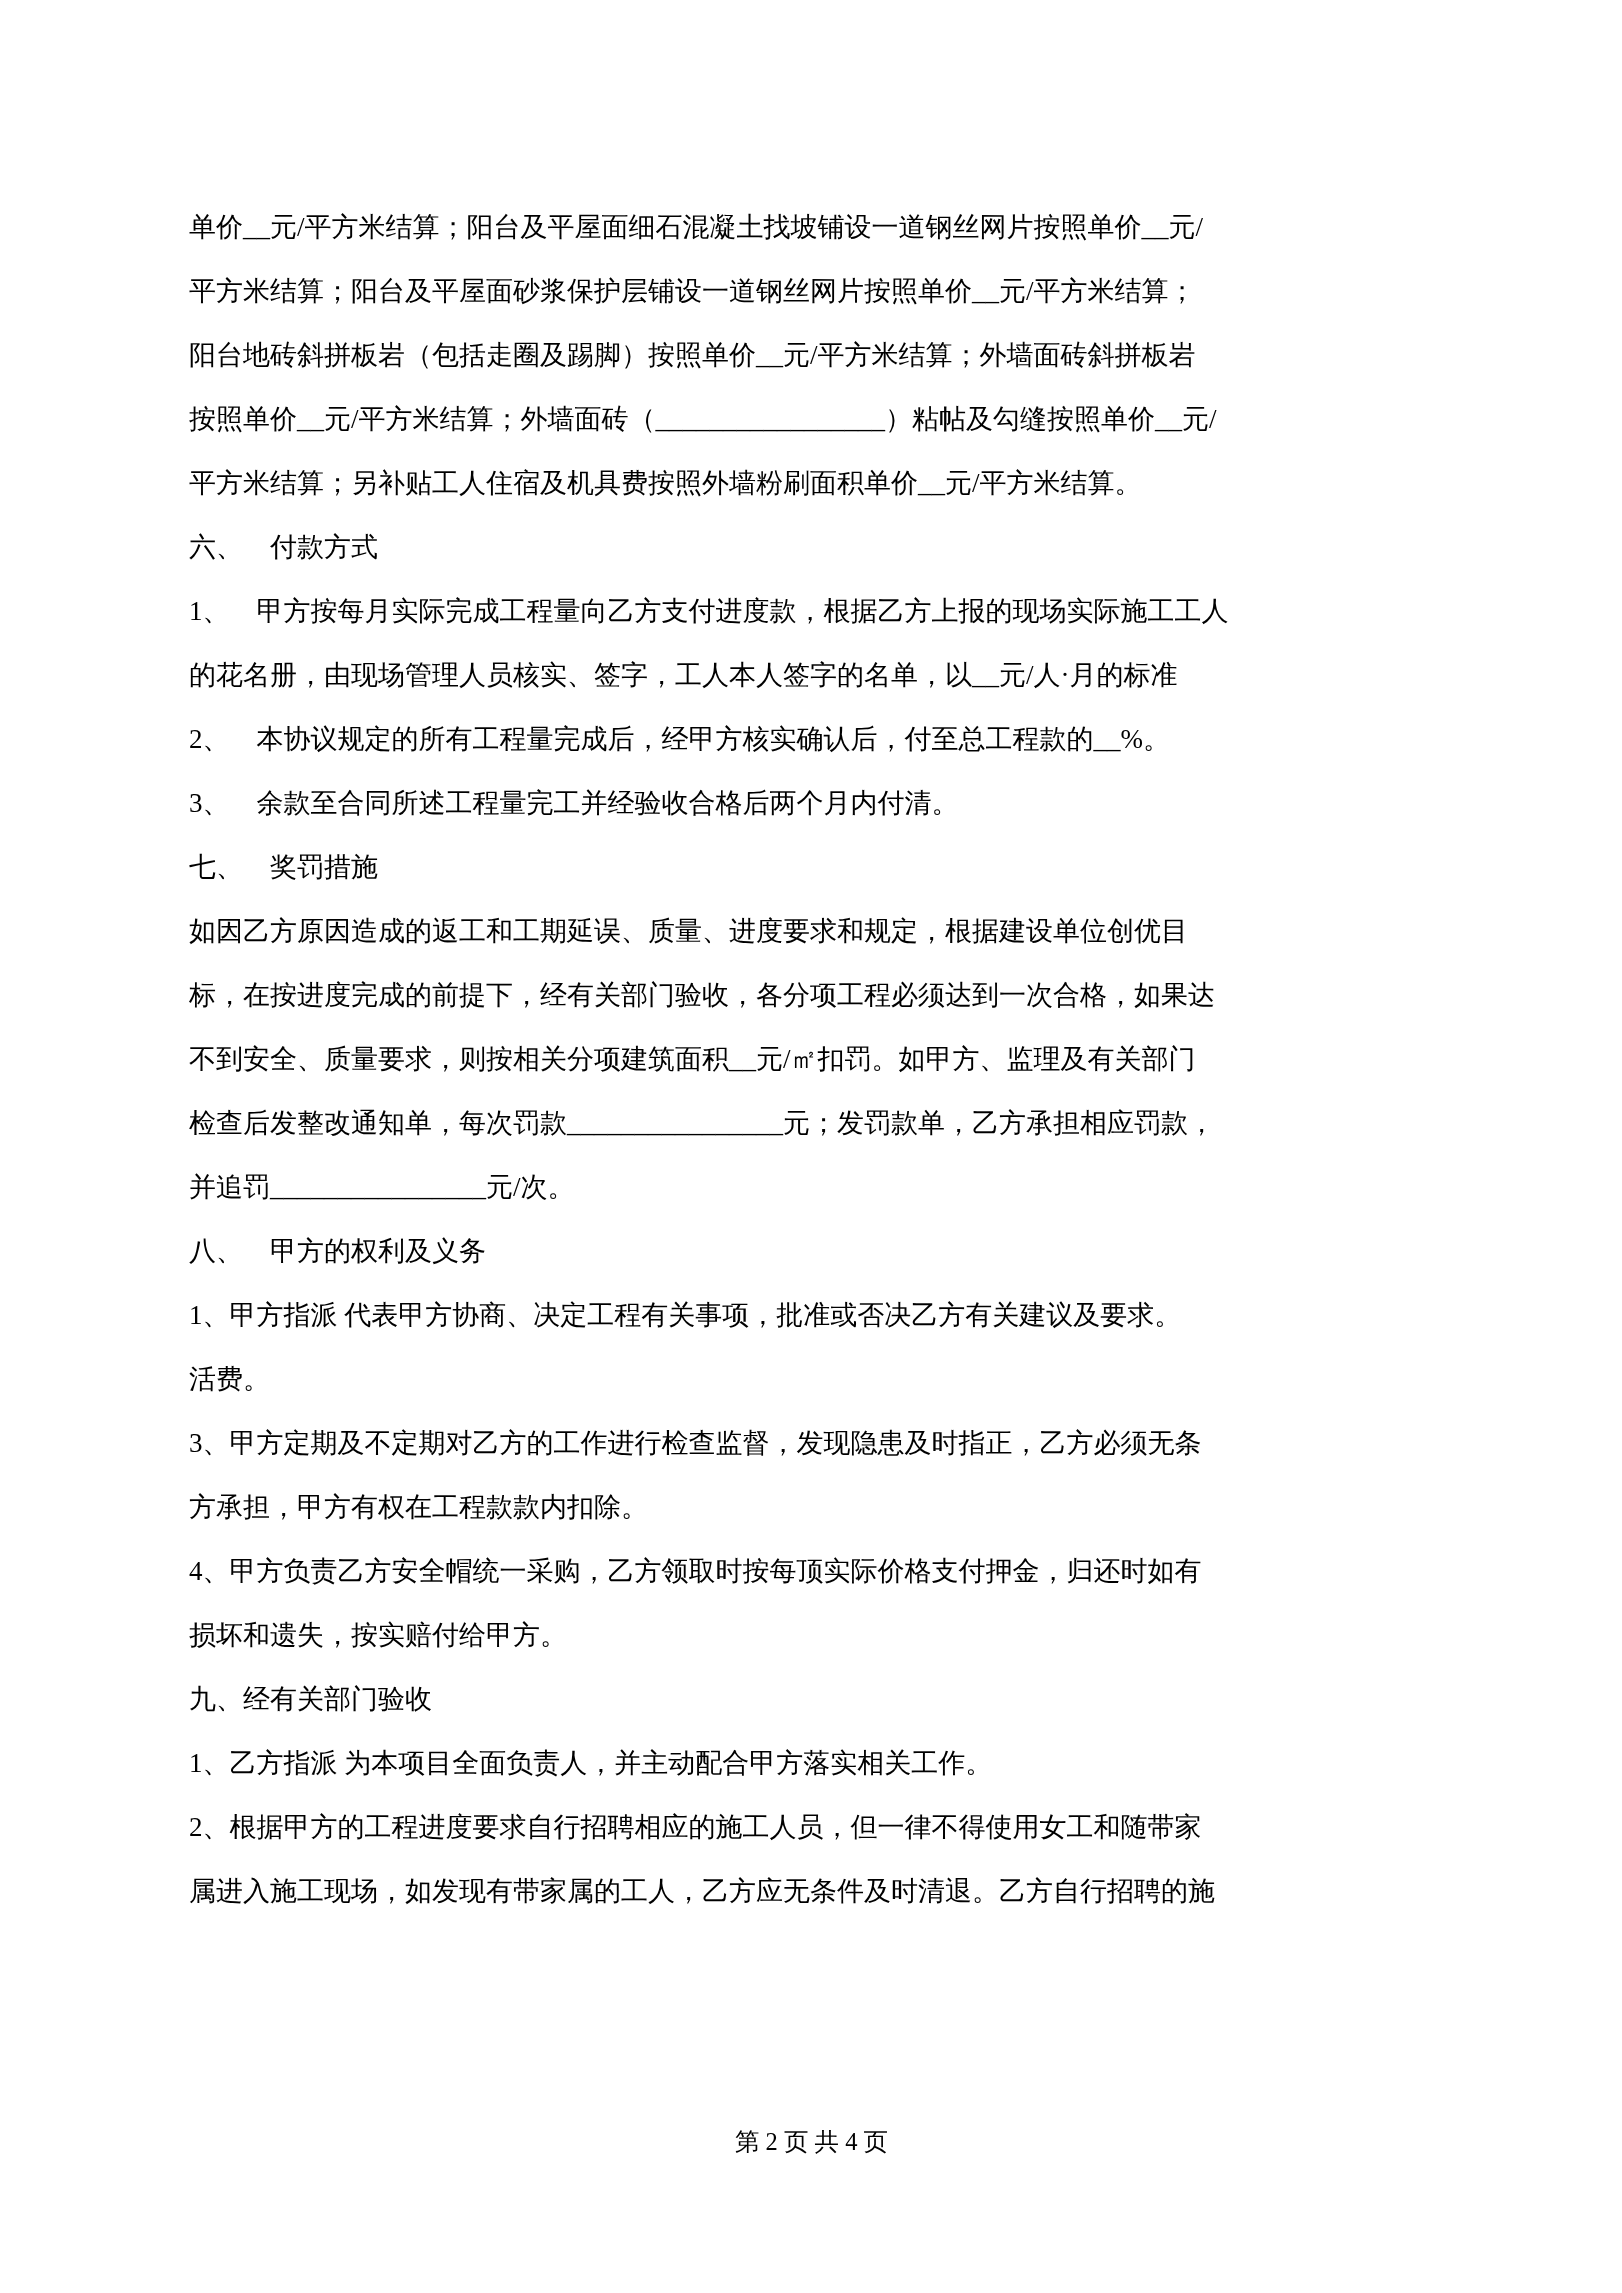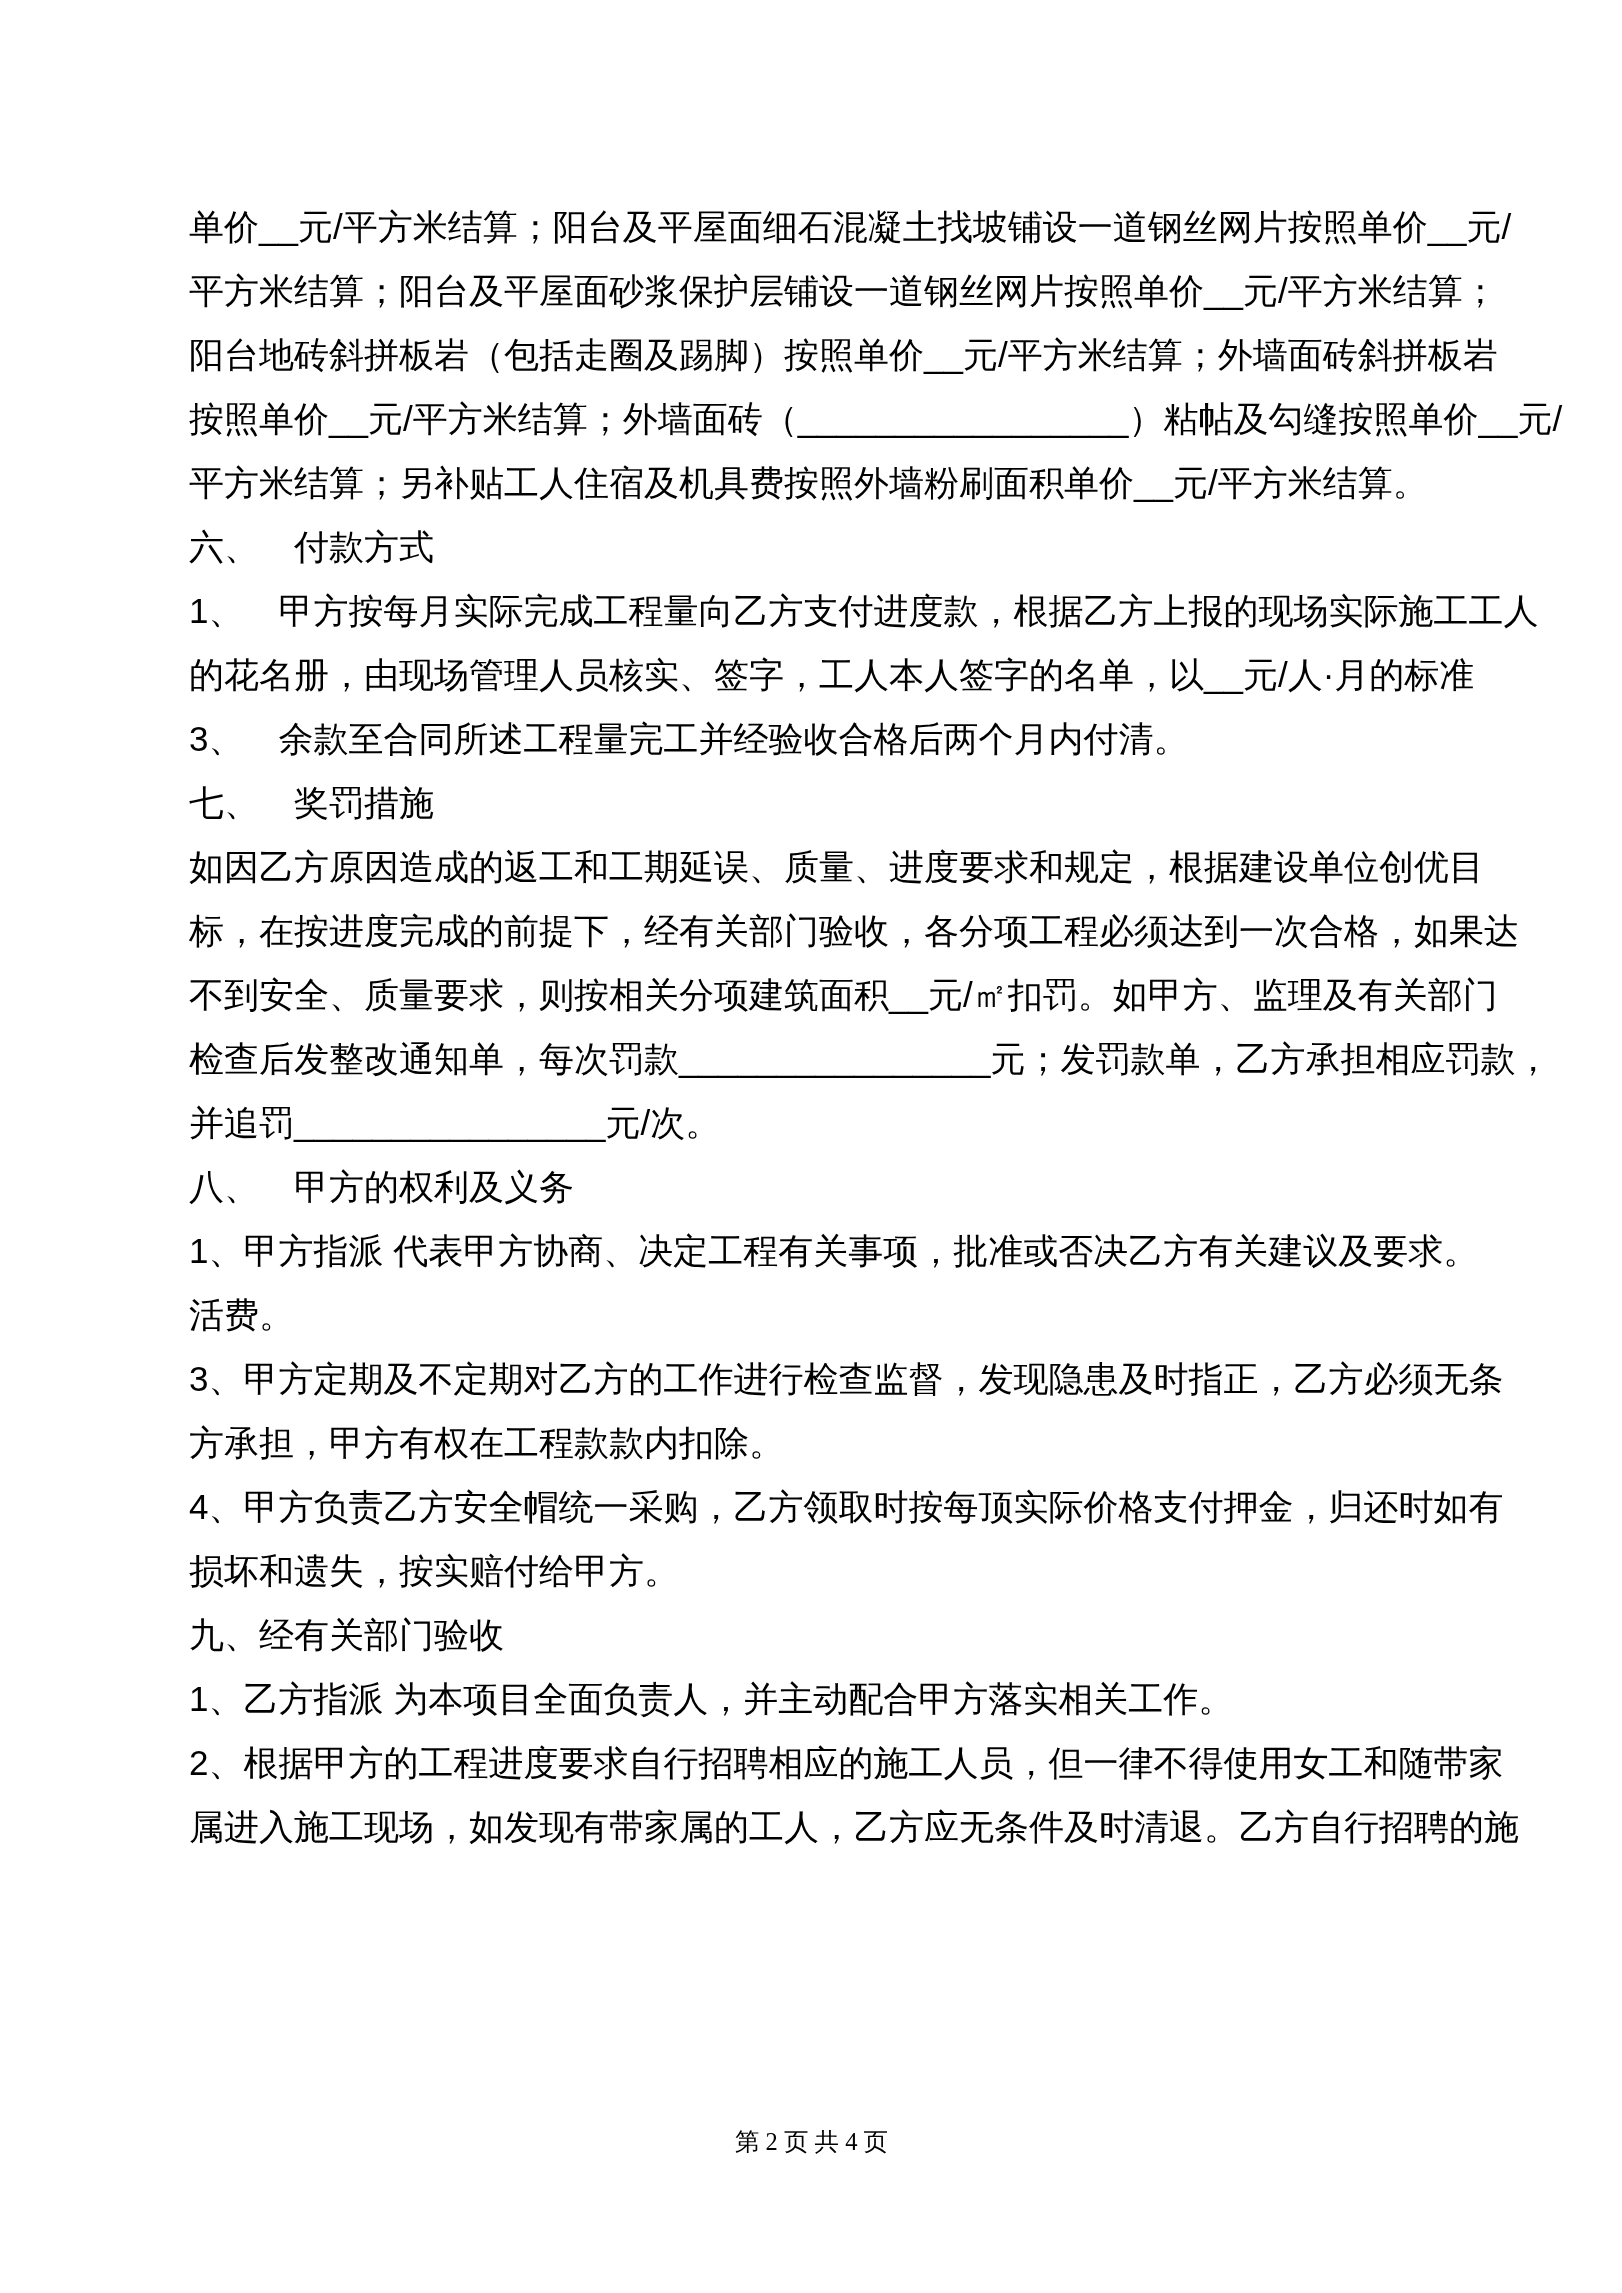"单价__元/平方米结算；阳台及平屋面细石混凝土找坡铺设一道钢丝网片按照单价__元" .line { font-family: Liberation Sans, sans-serif -> Liberation Serif, serif; font-size: 35px -> 27px }
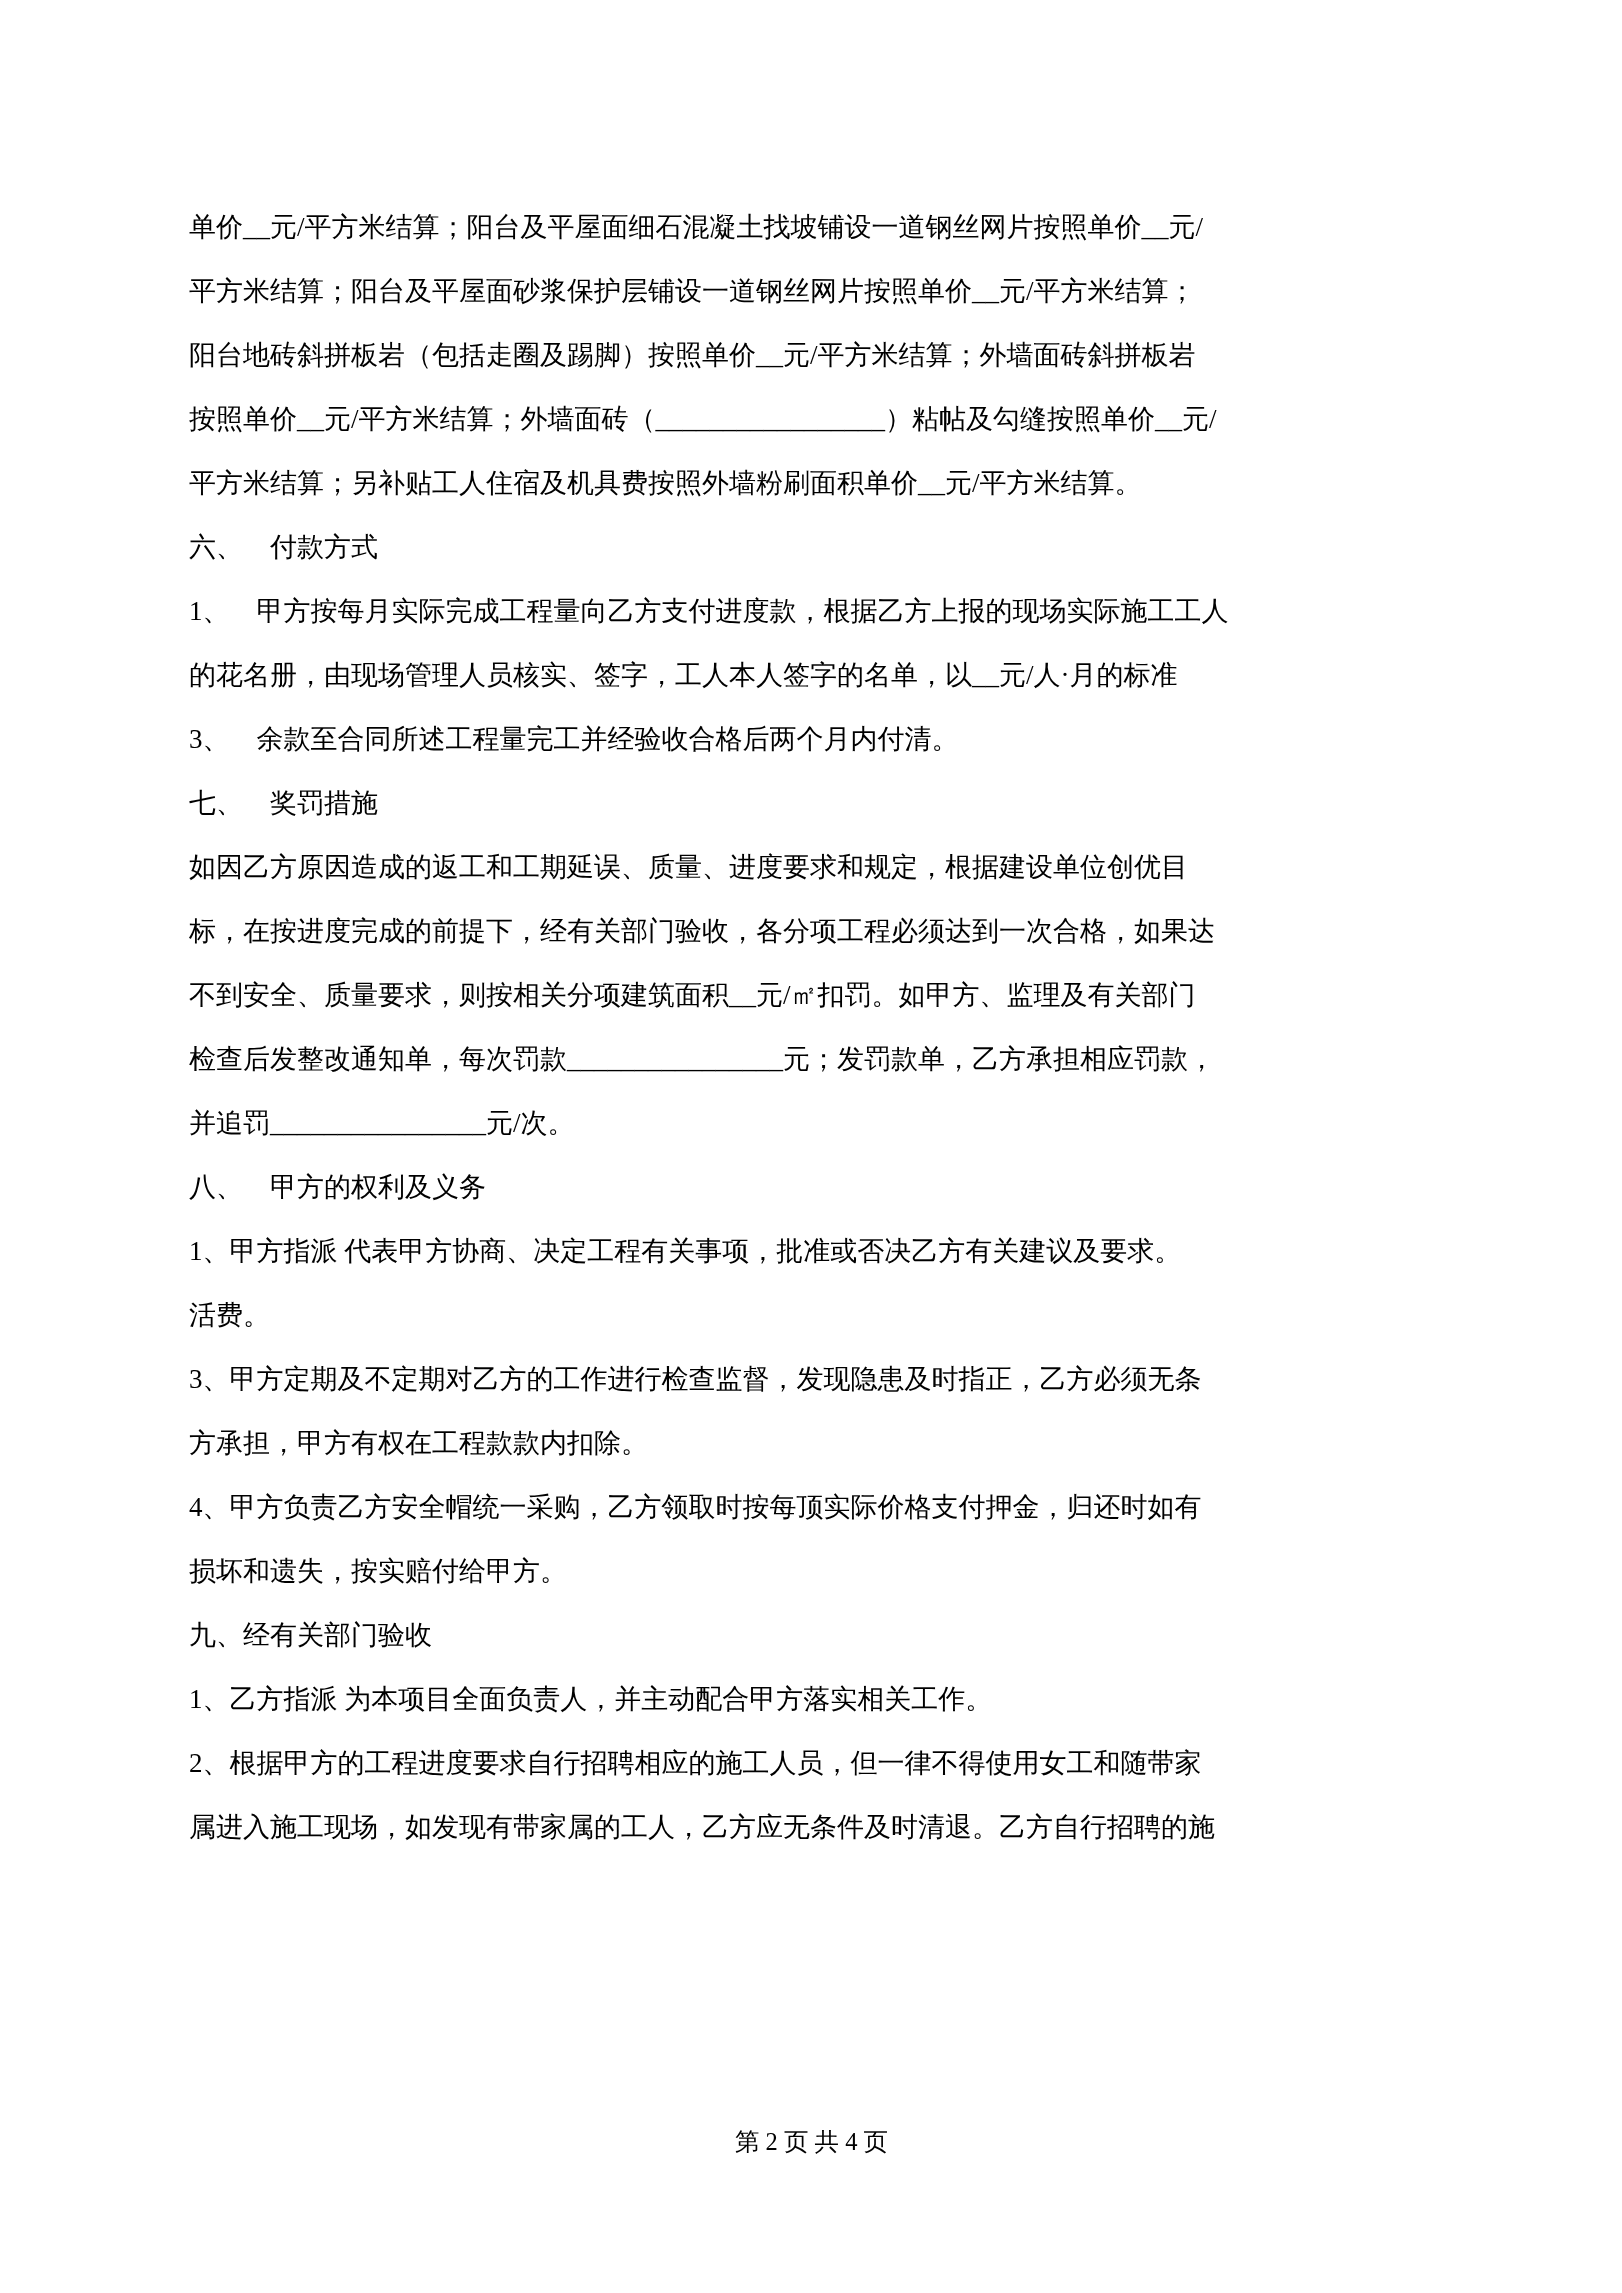"2、 本协议规定的所有工程量完成后，经甲方核实确认后，付至总工程款的__%。" div.line { html: none -> <div>2、 本协议规定的所有工程量完成后，经甲方核实确认后，付至总工程款的__%。</div> }
